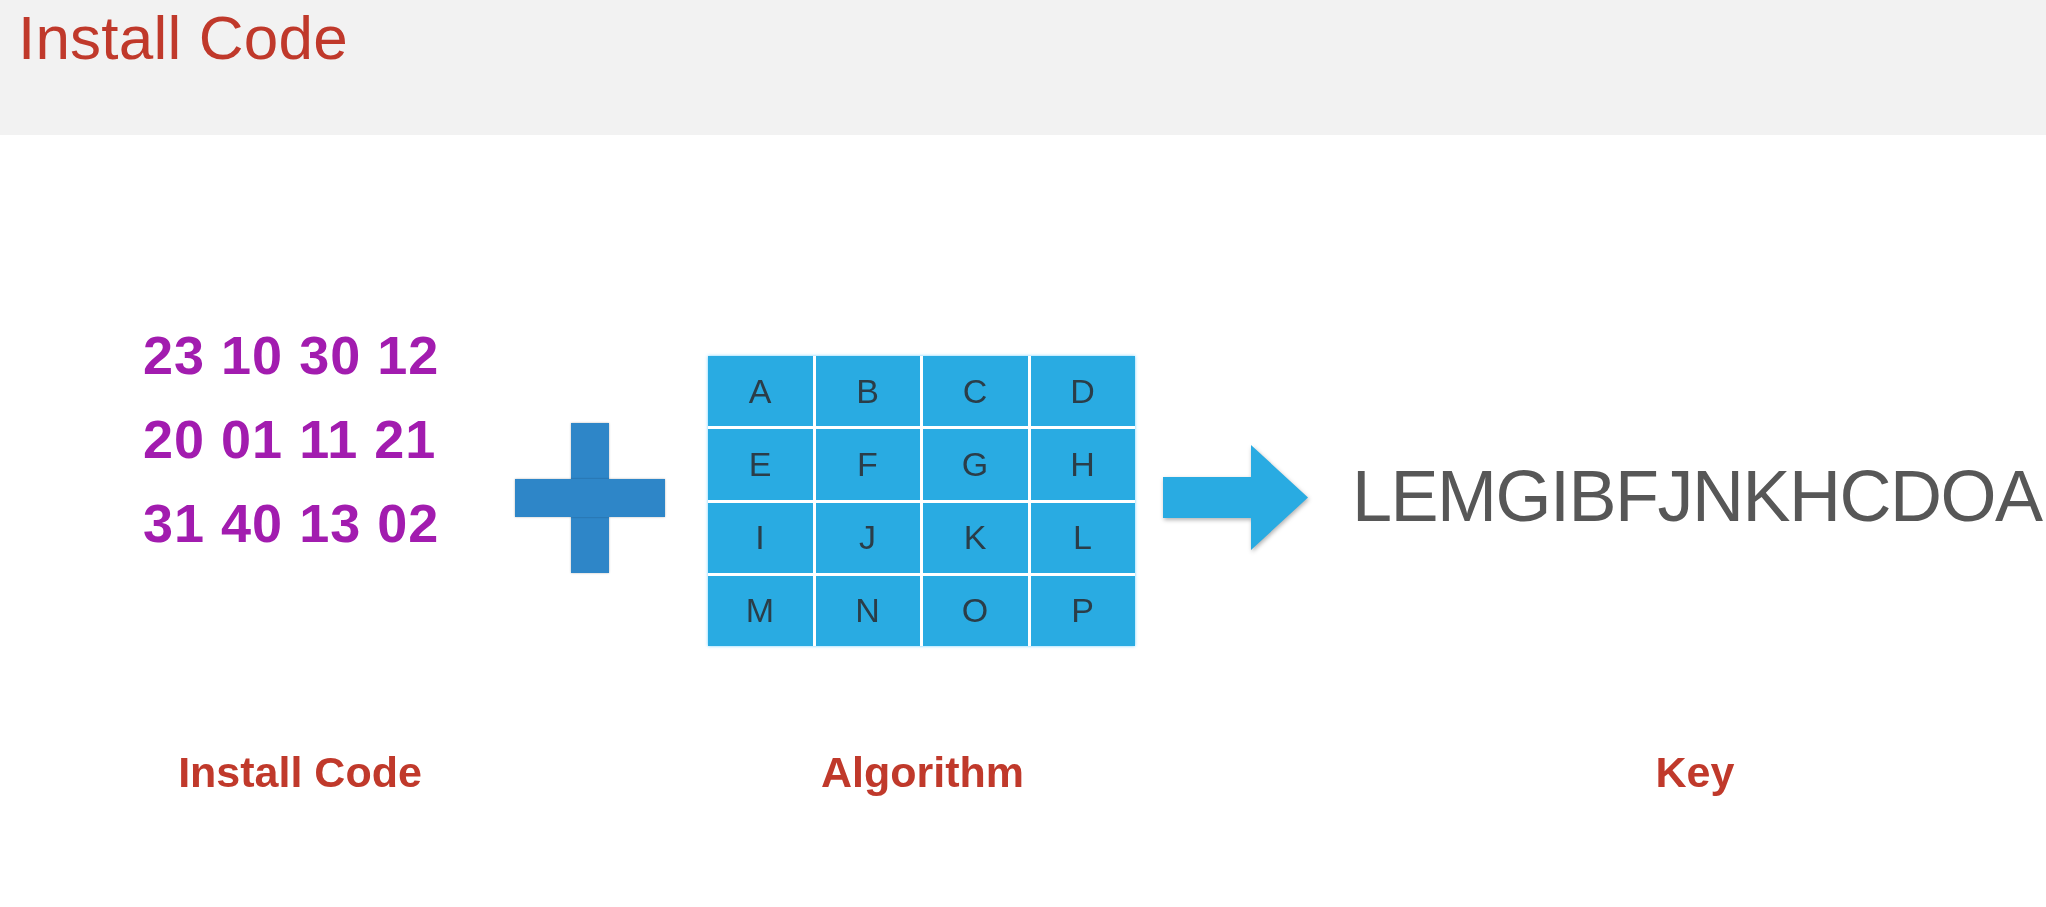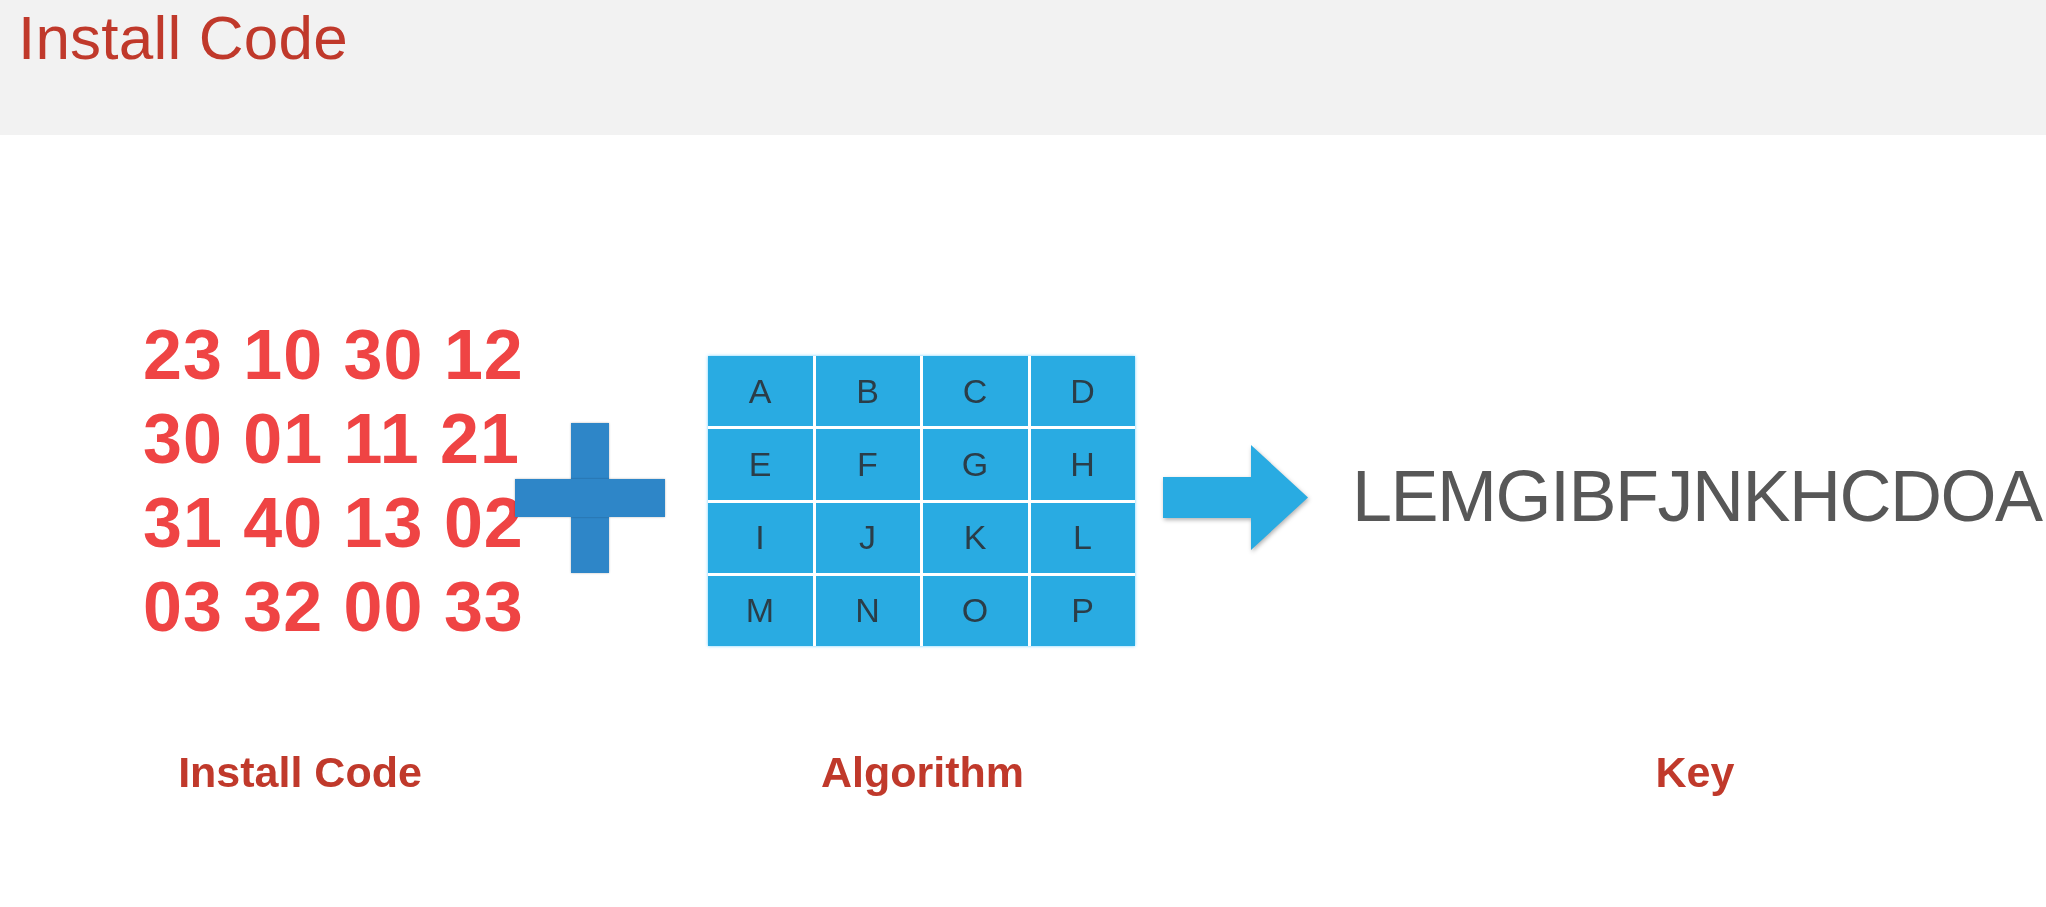"23 10 30 12" .code-row { color: #ef4444 -> #a21caf; font-size: 70px -> 54px }
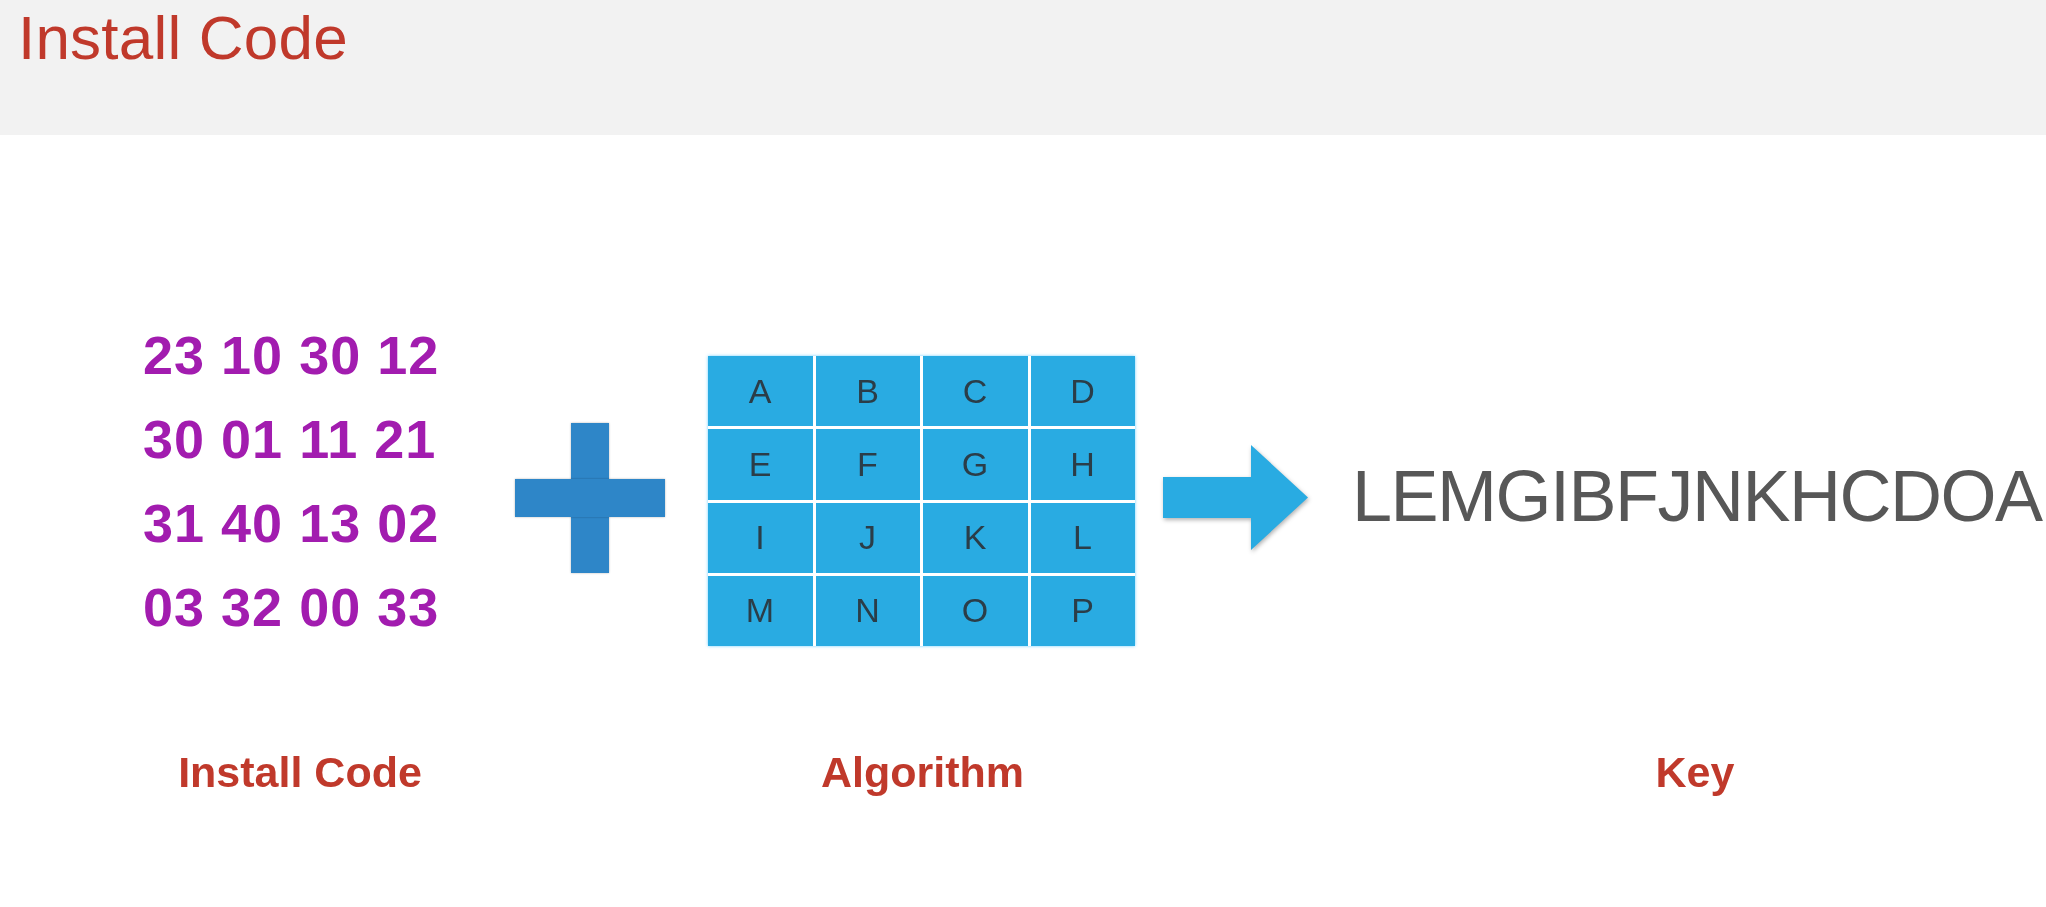"30 01 11 21" div.code-row { text: 30 -> 20 }
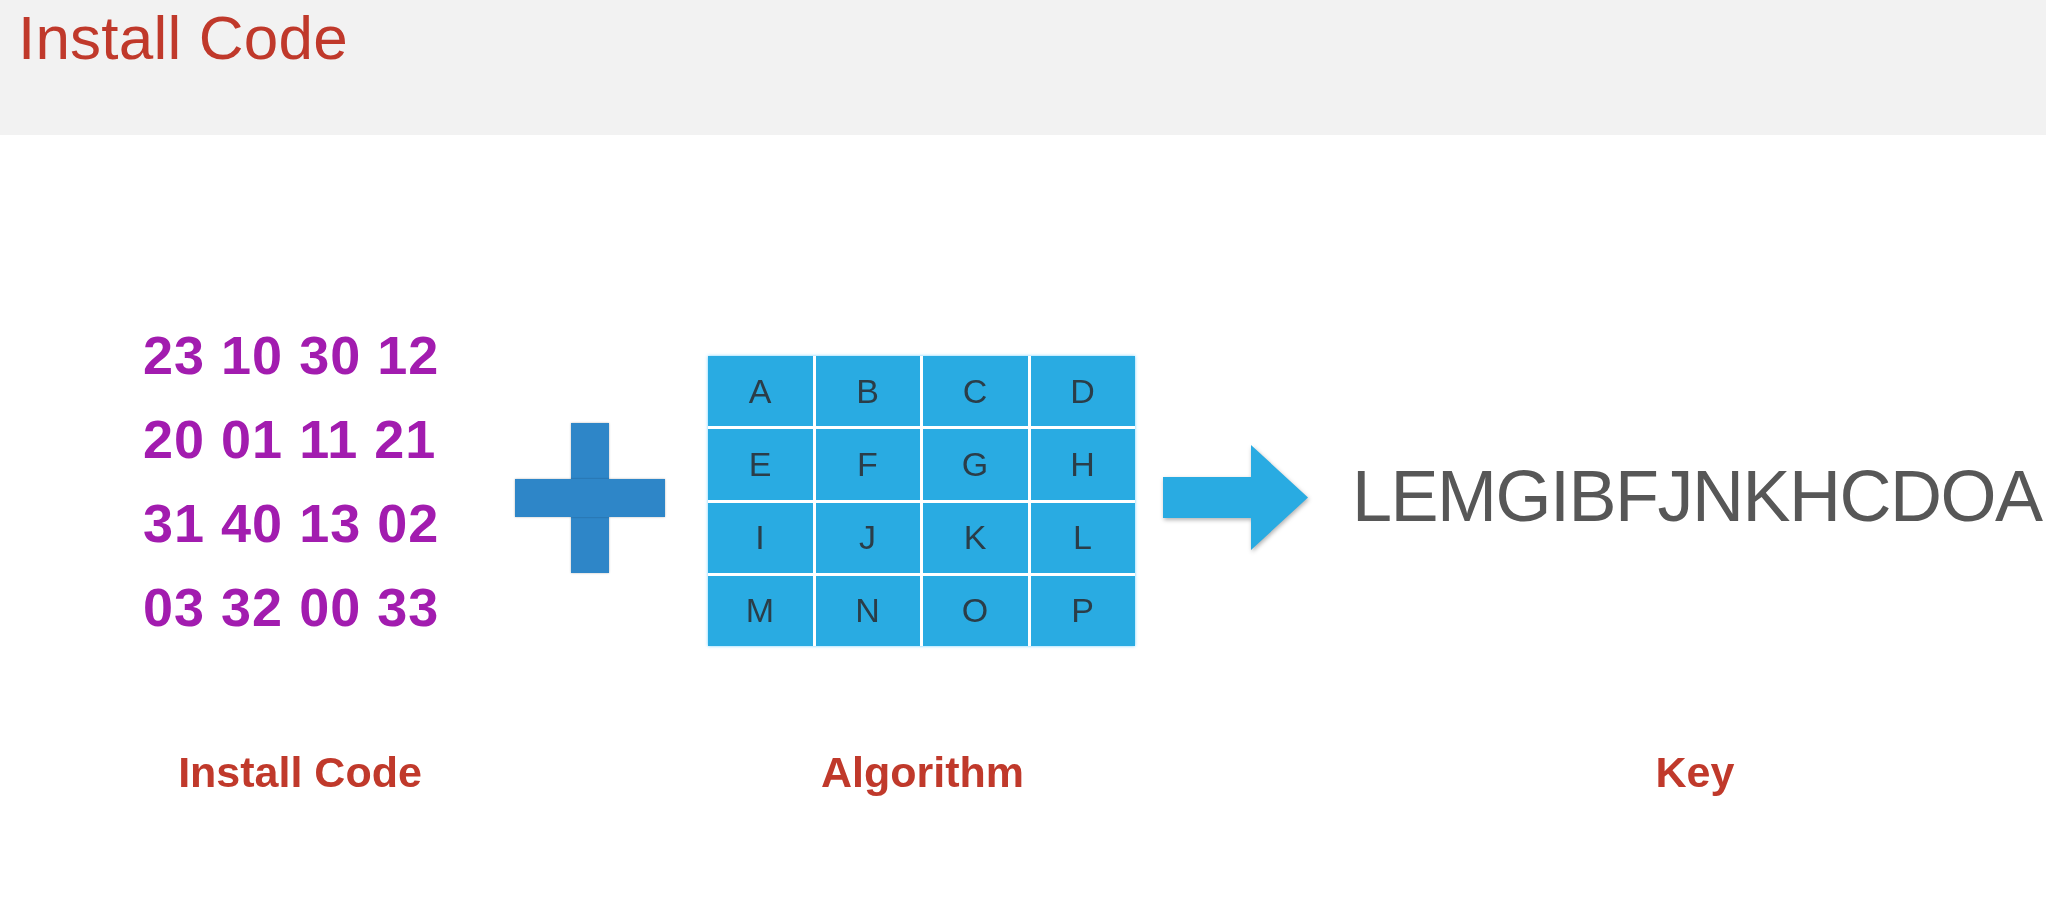"03 32 00 33" div.code-row { html: <div>03 32 00 33</div> -> none }
